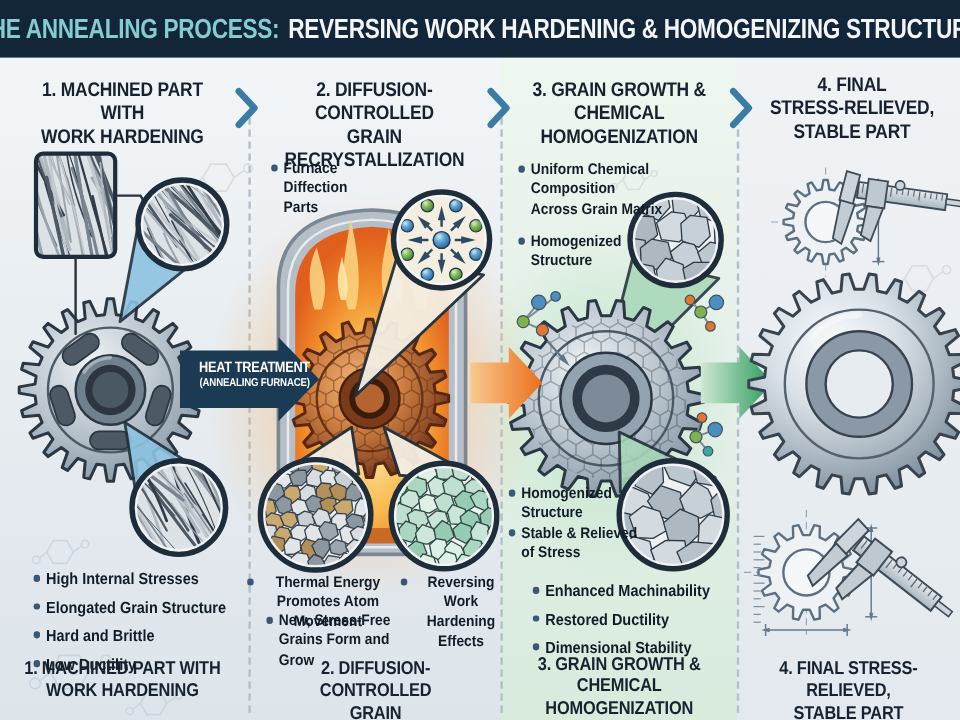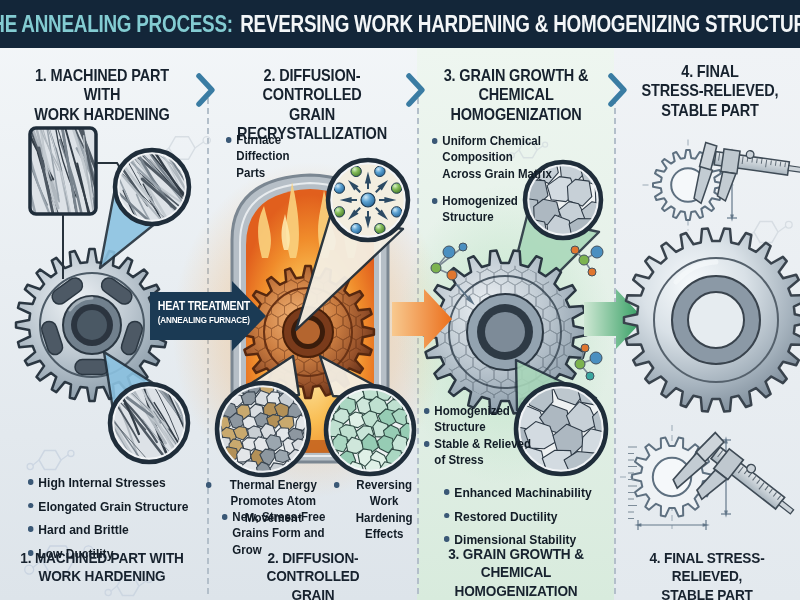"HEAT TREATMENT" #heattxt { text-align: left -> right }
